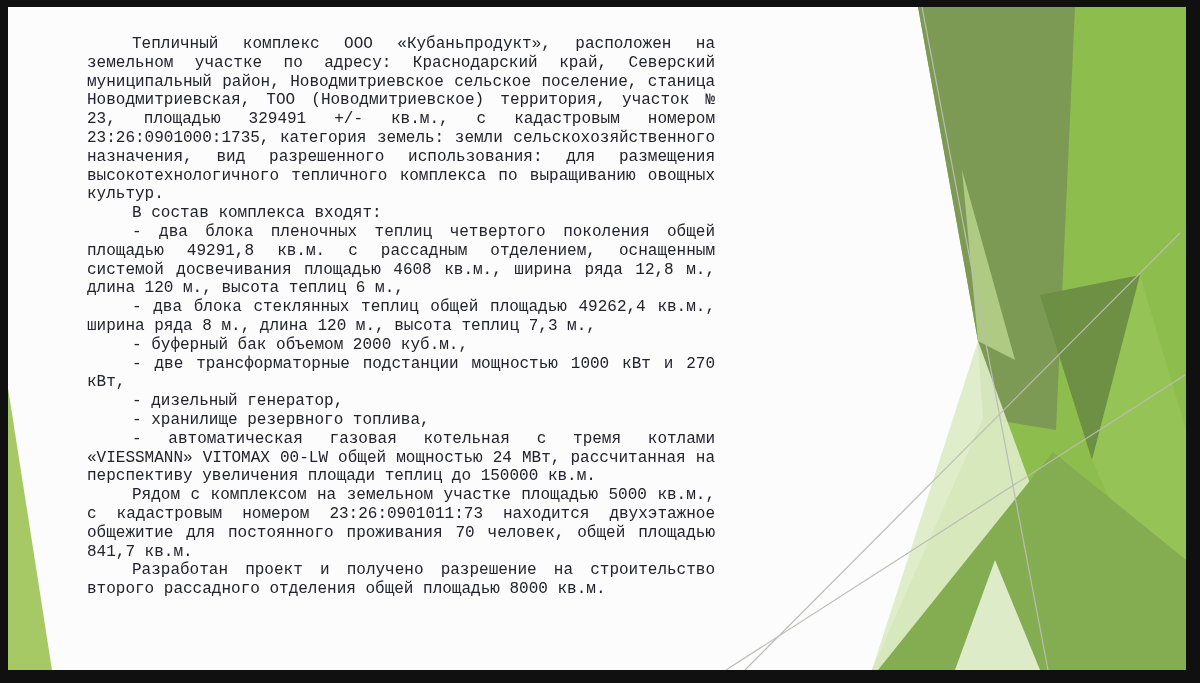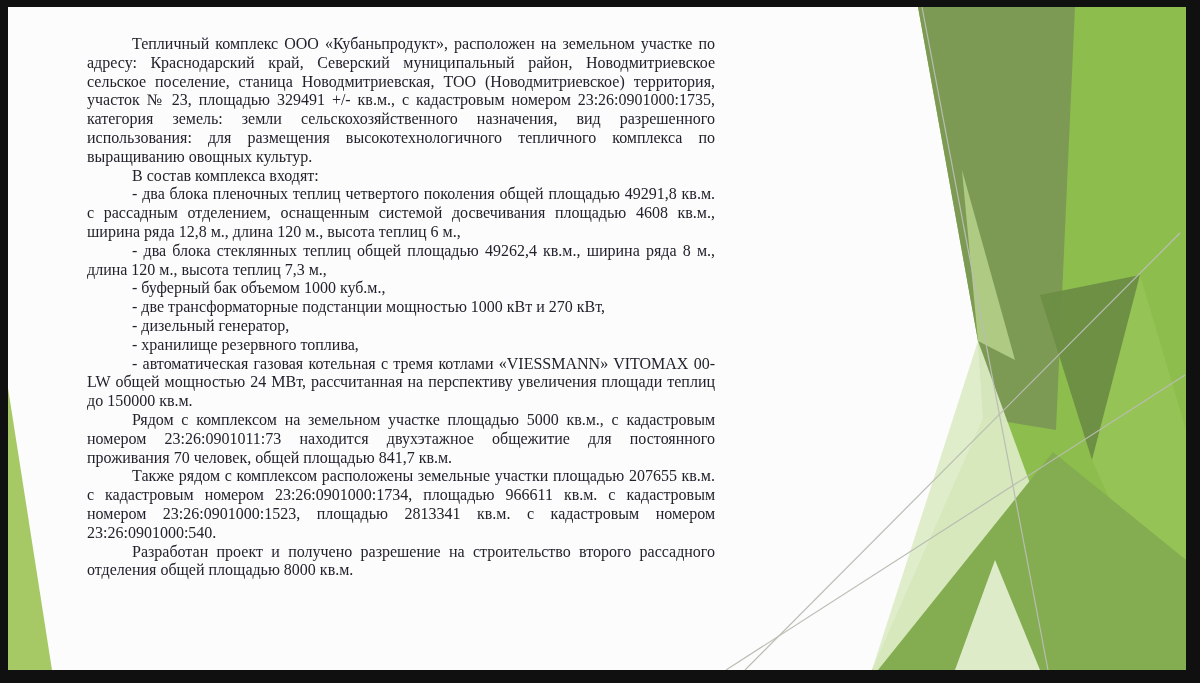"Тепличный комплекс ООО «Кубаньпродукт»," .para { font-family: none -> Liberation Mono, monospace }
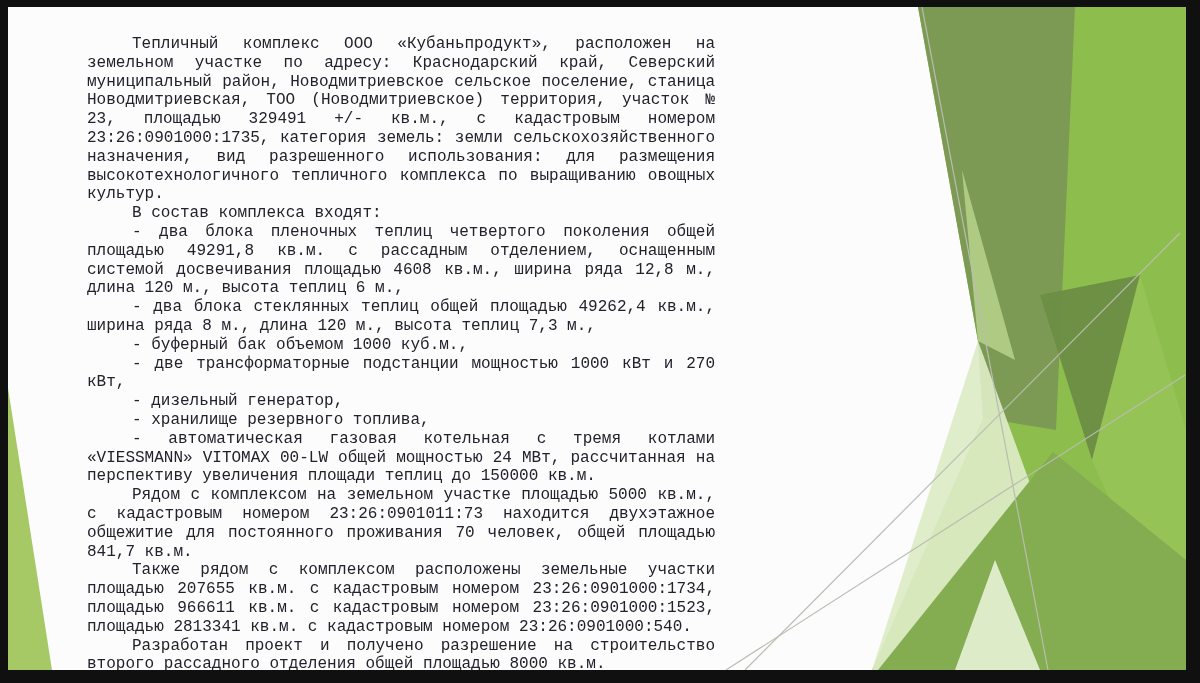"- буферный бак объемом 1000" p.para { text: 1000 -> 2000 }
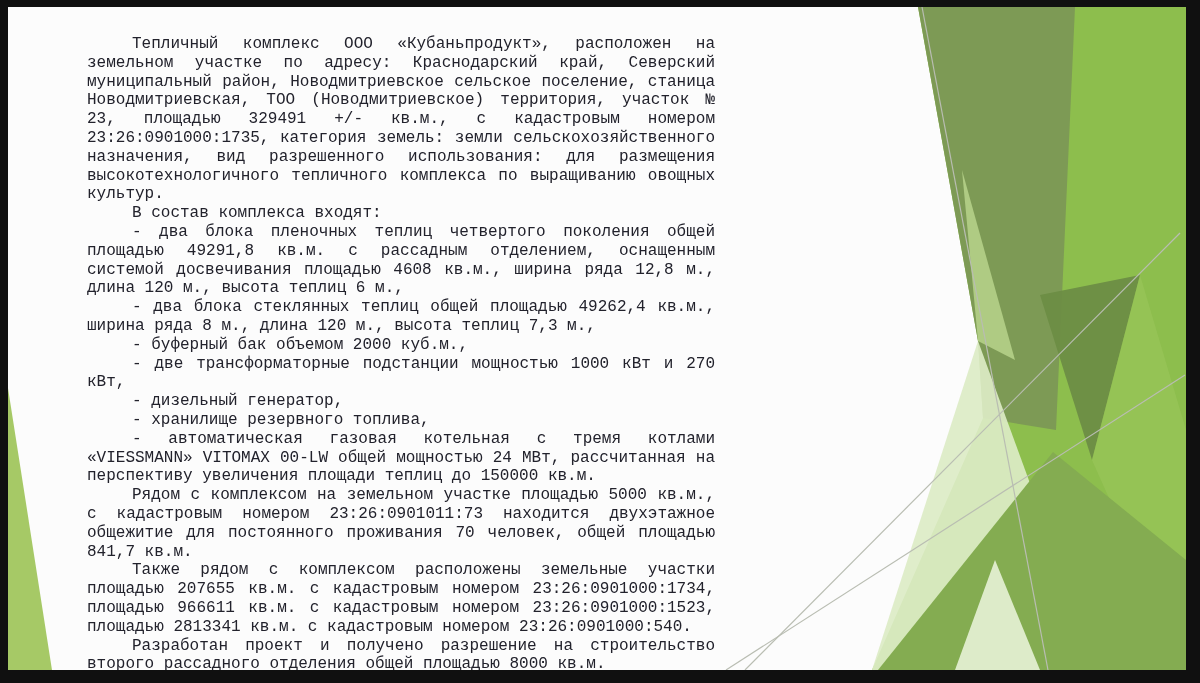"Также рядом с комплексом расположены" p.para { html: <p>Также рядом с комплексом расположены земельные участки площадью 207655 кв.м. с кадастровым номером 23:26:0901000:1734, площадью 966611 кв.м. с кадастровым номером 23:26:0901000:1523, площадью 2813341 кв.м. с кадастровым номером 23:26:0901000:540.</p> -> none }
